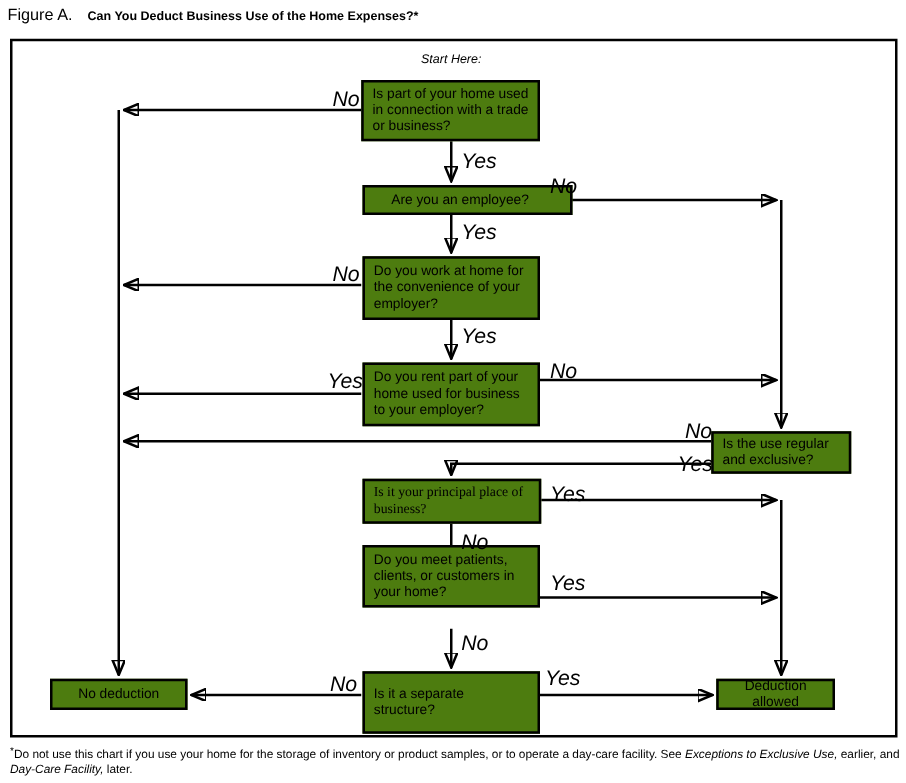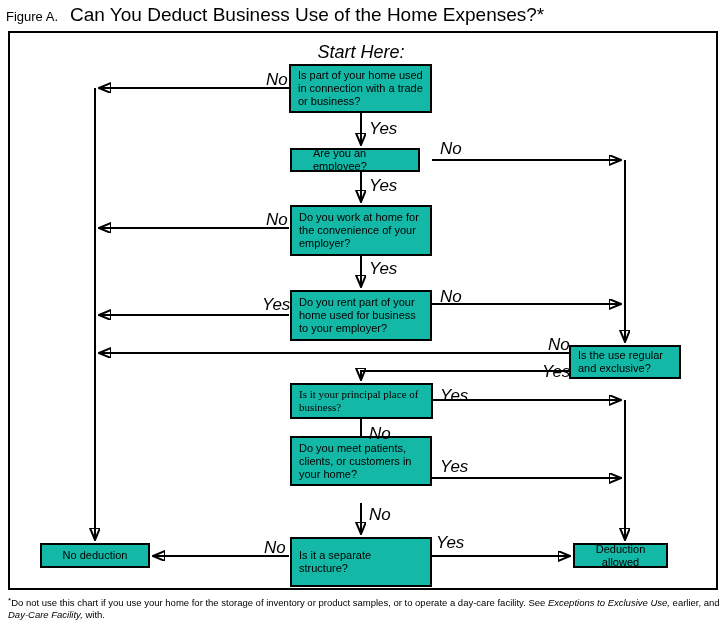"Can You Deduct Business Use" .fig-title .t-main { font-size: 19px -> 10px; font-weight: 400 -> 700 }
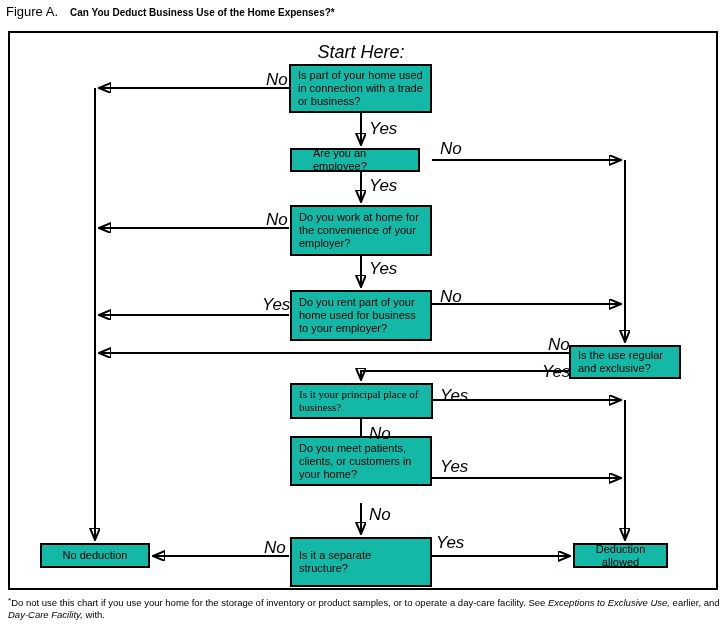"Start Here:" .start { font-size: 18px -> 10px }
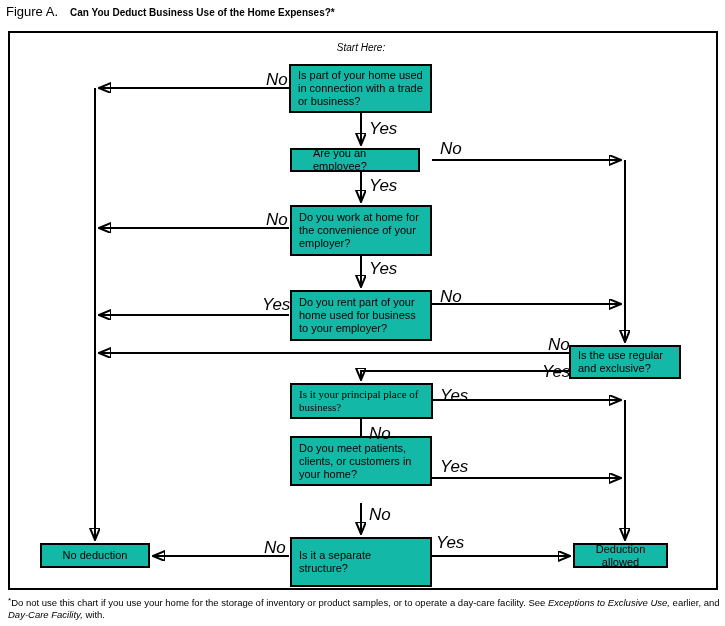"Is part of your home" .box { background: #14b8a6 -> #4d7c0f }
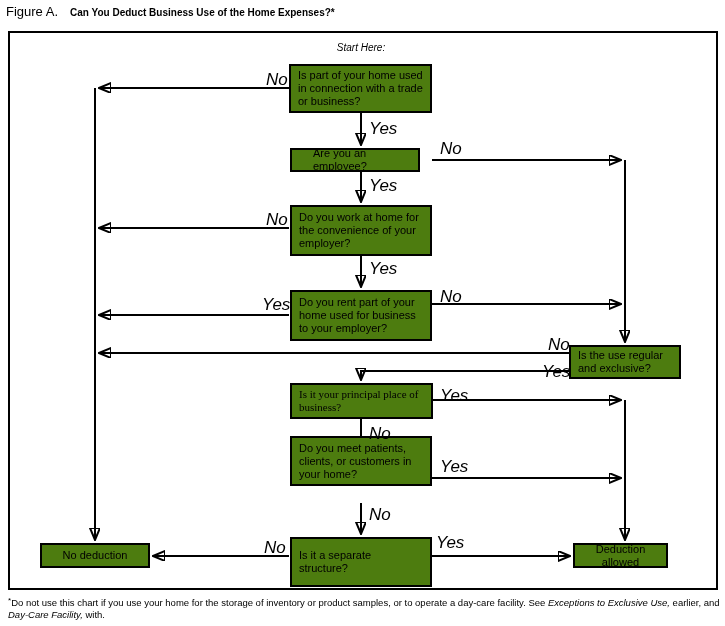"Are you an employee?" div.box { width: 130px -> 168px }
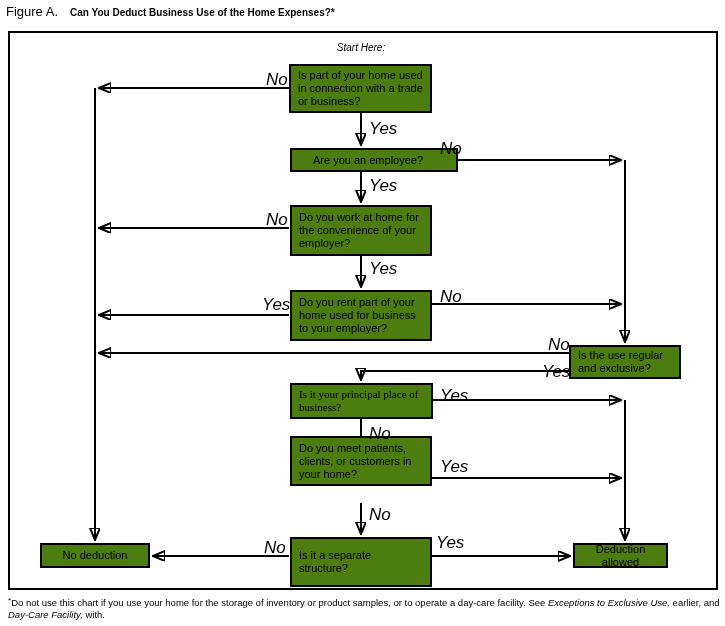"with." span { text: with -> later }
